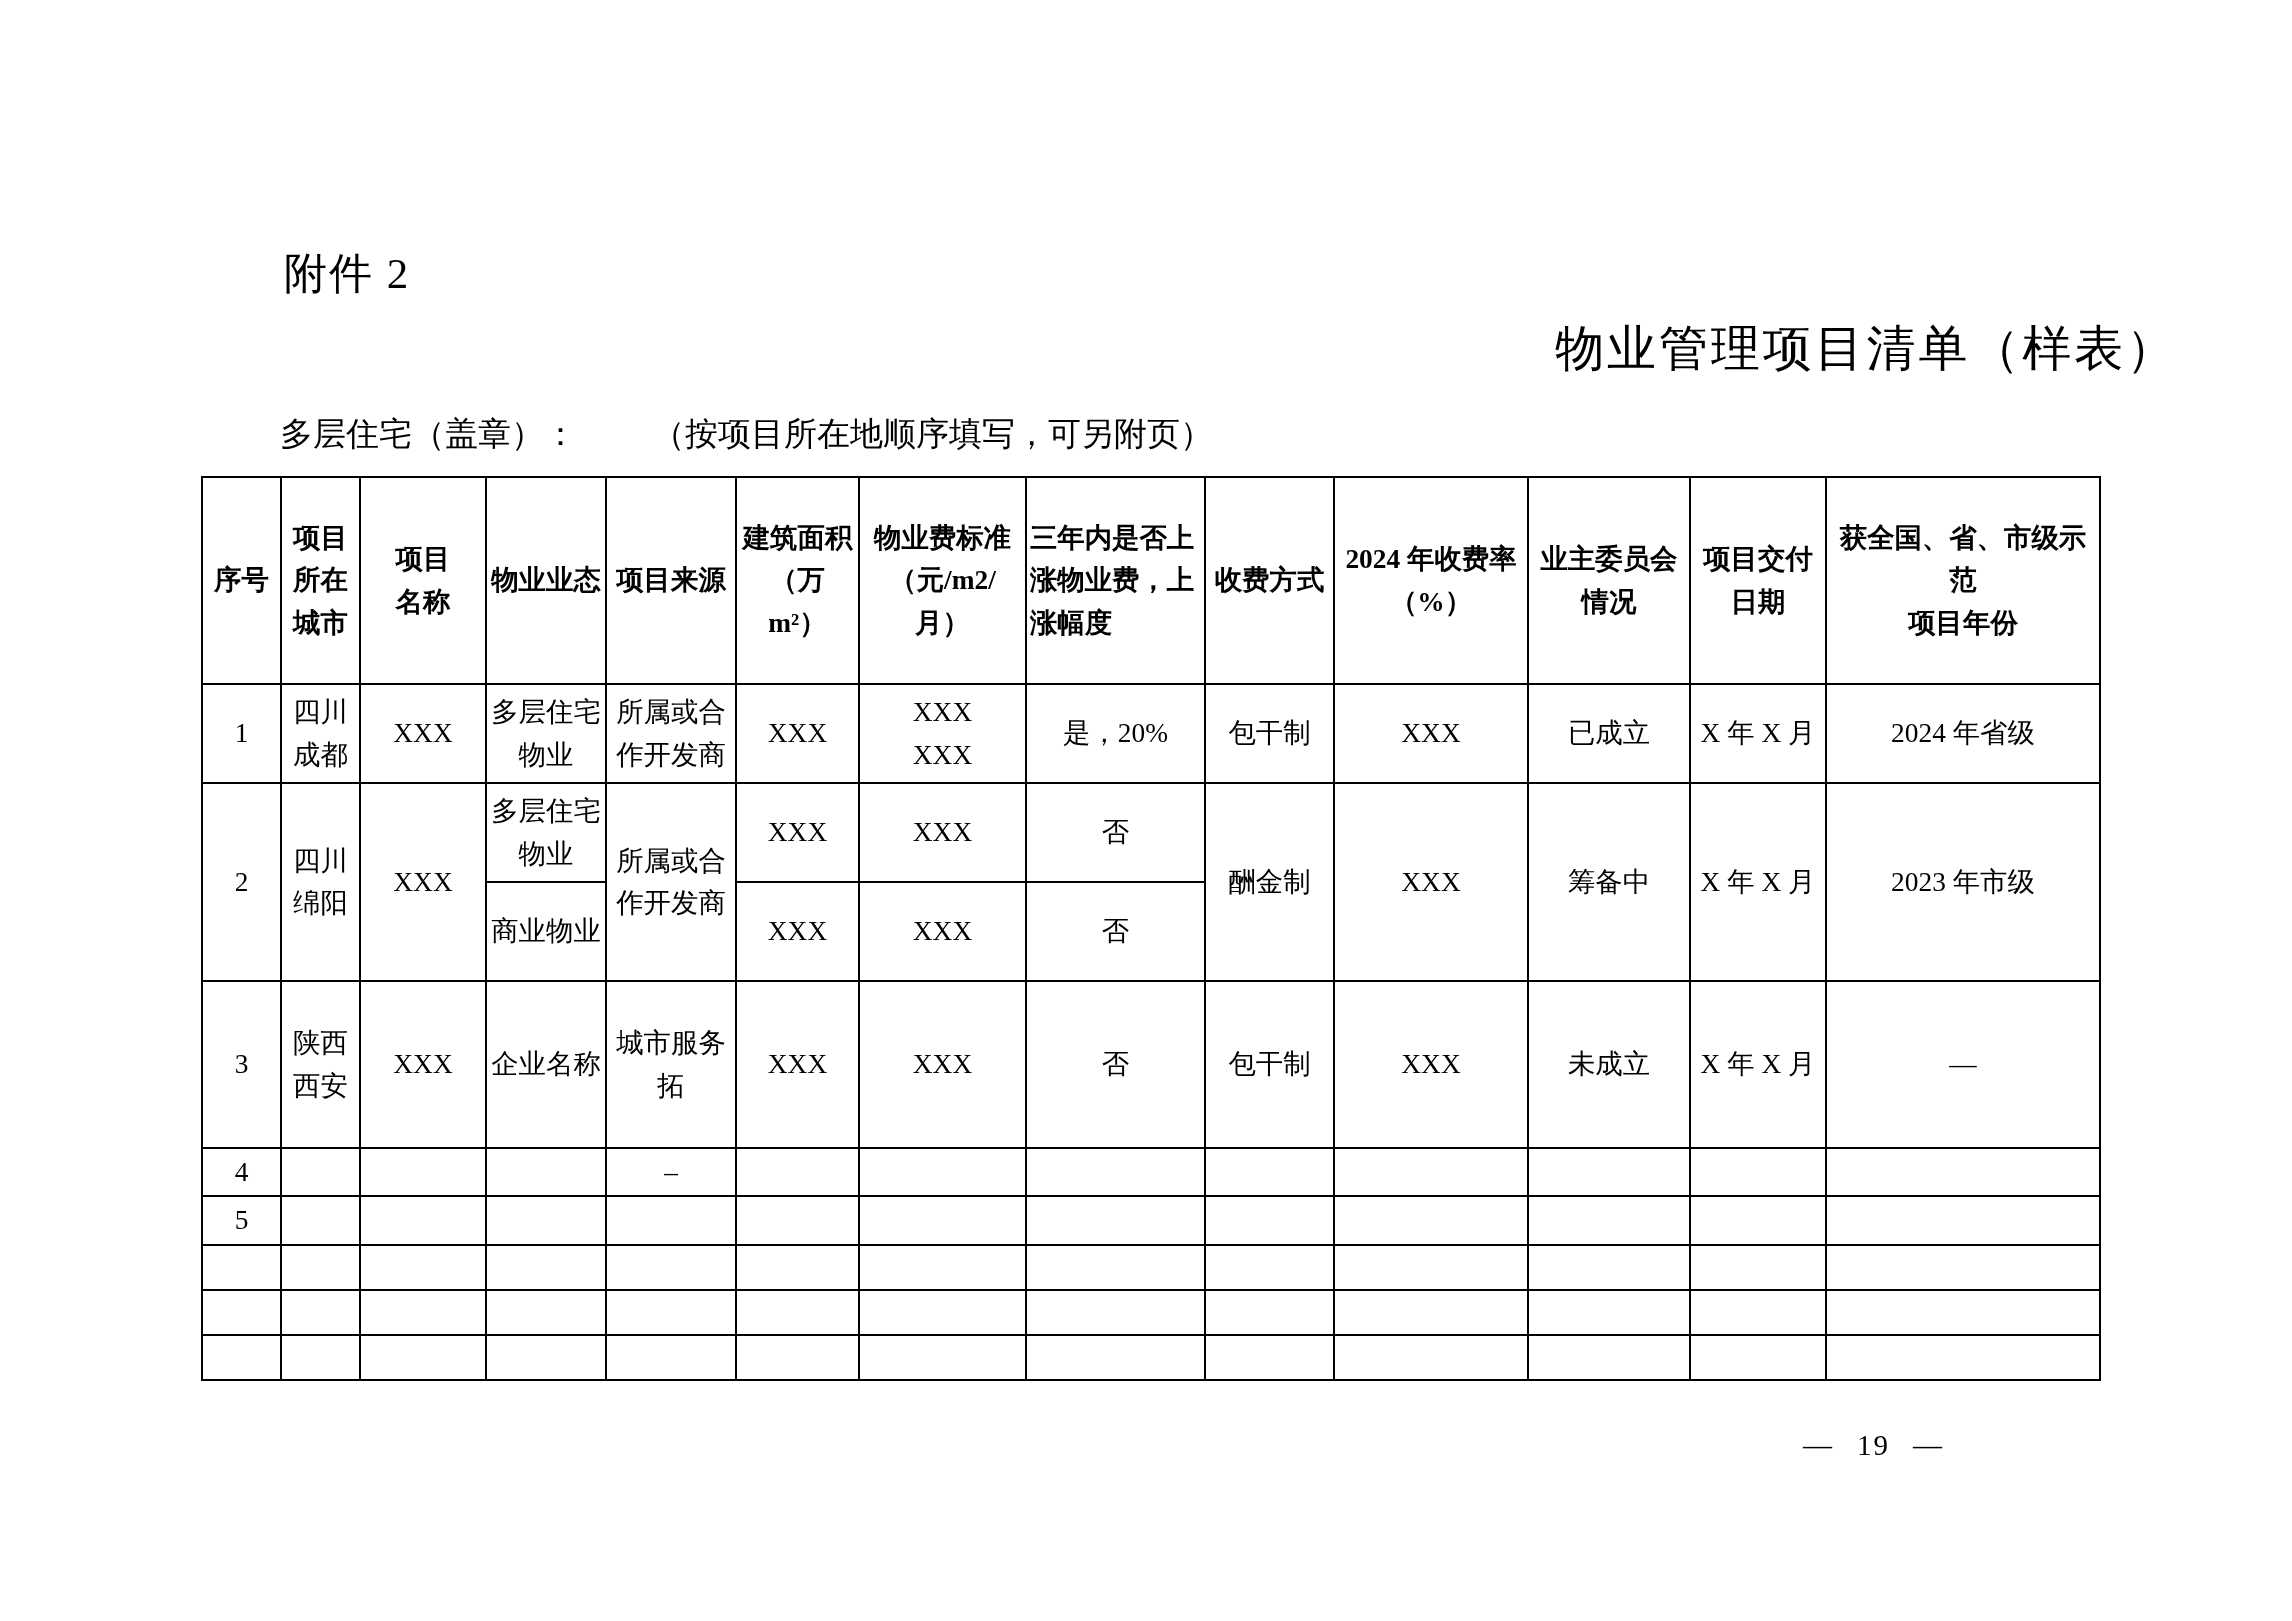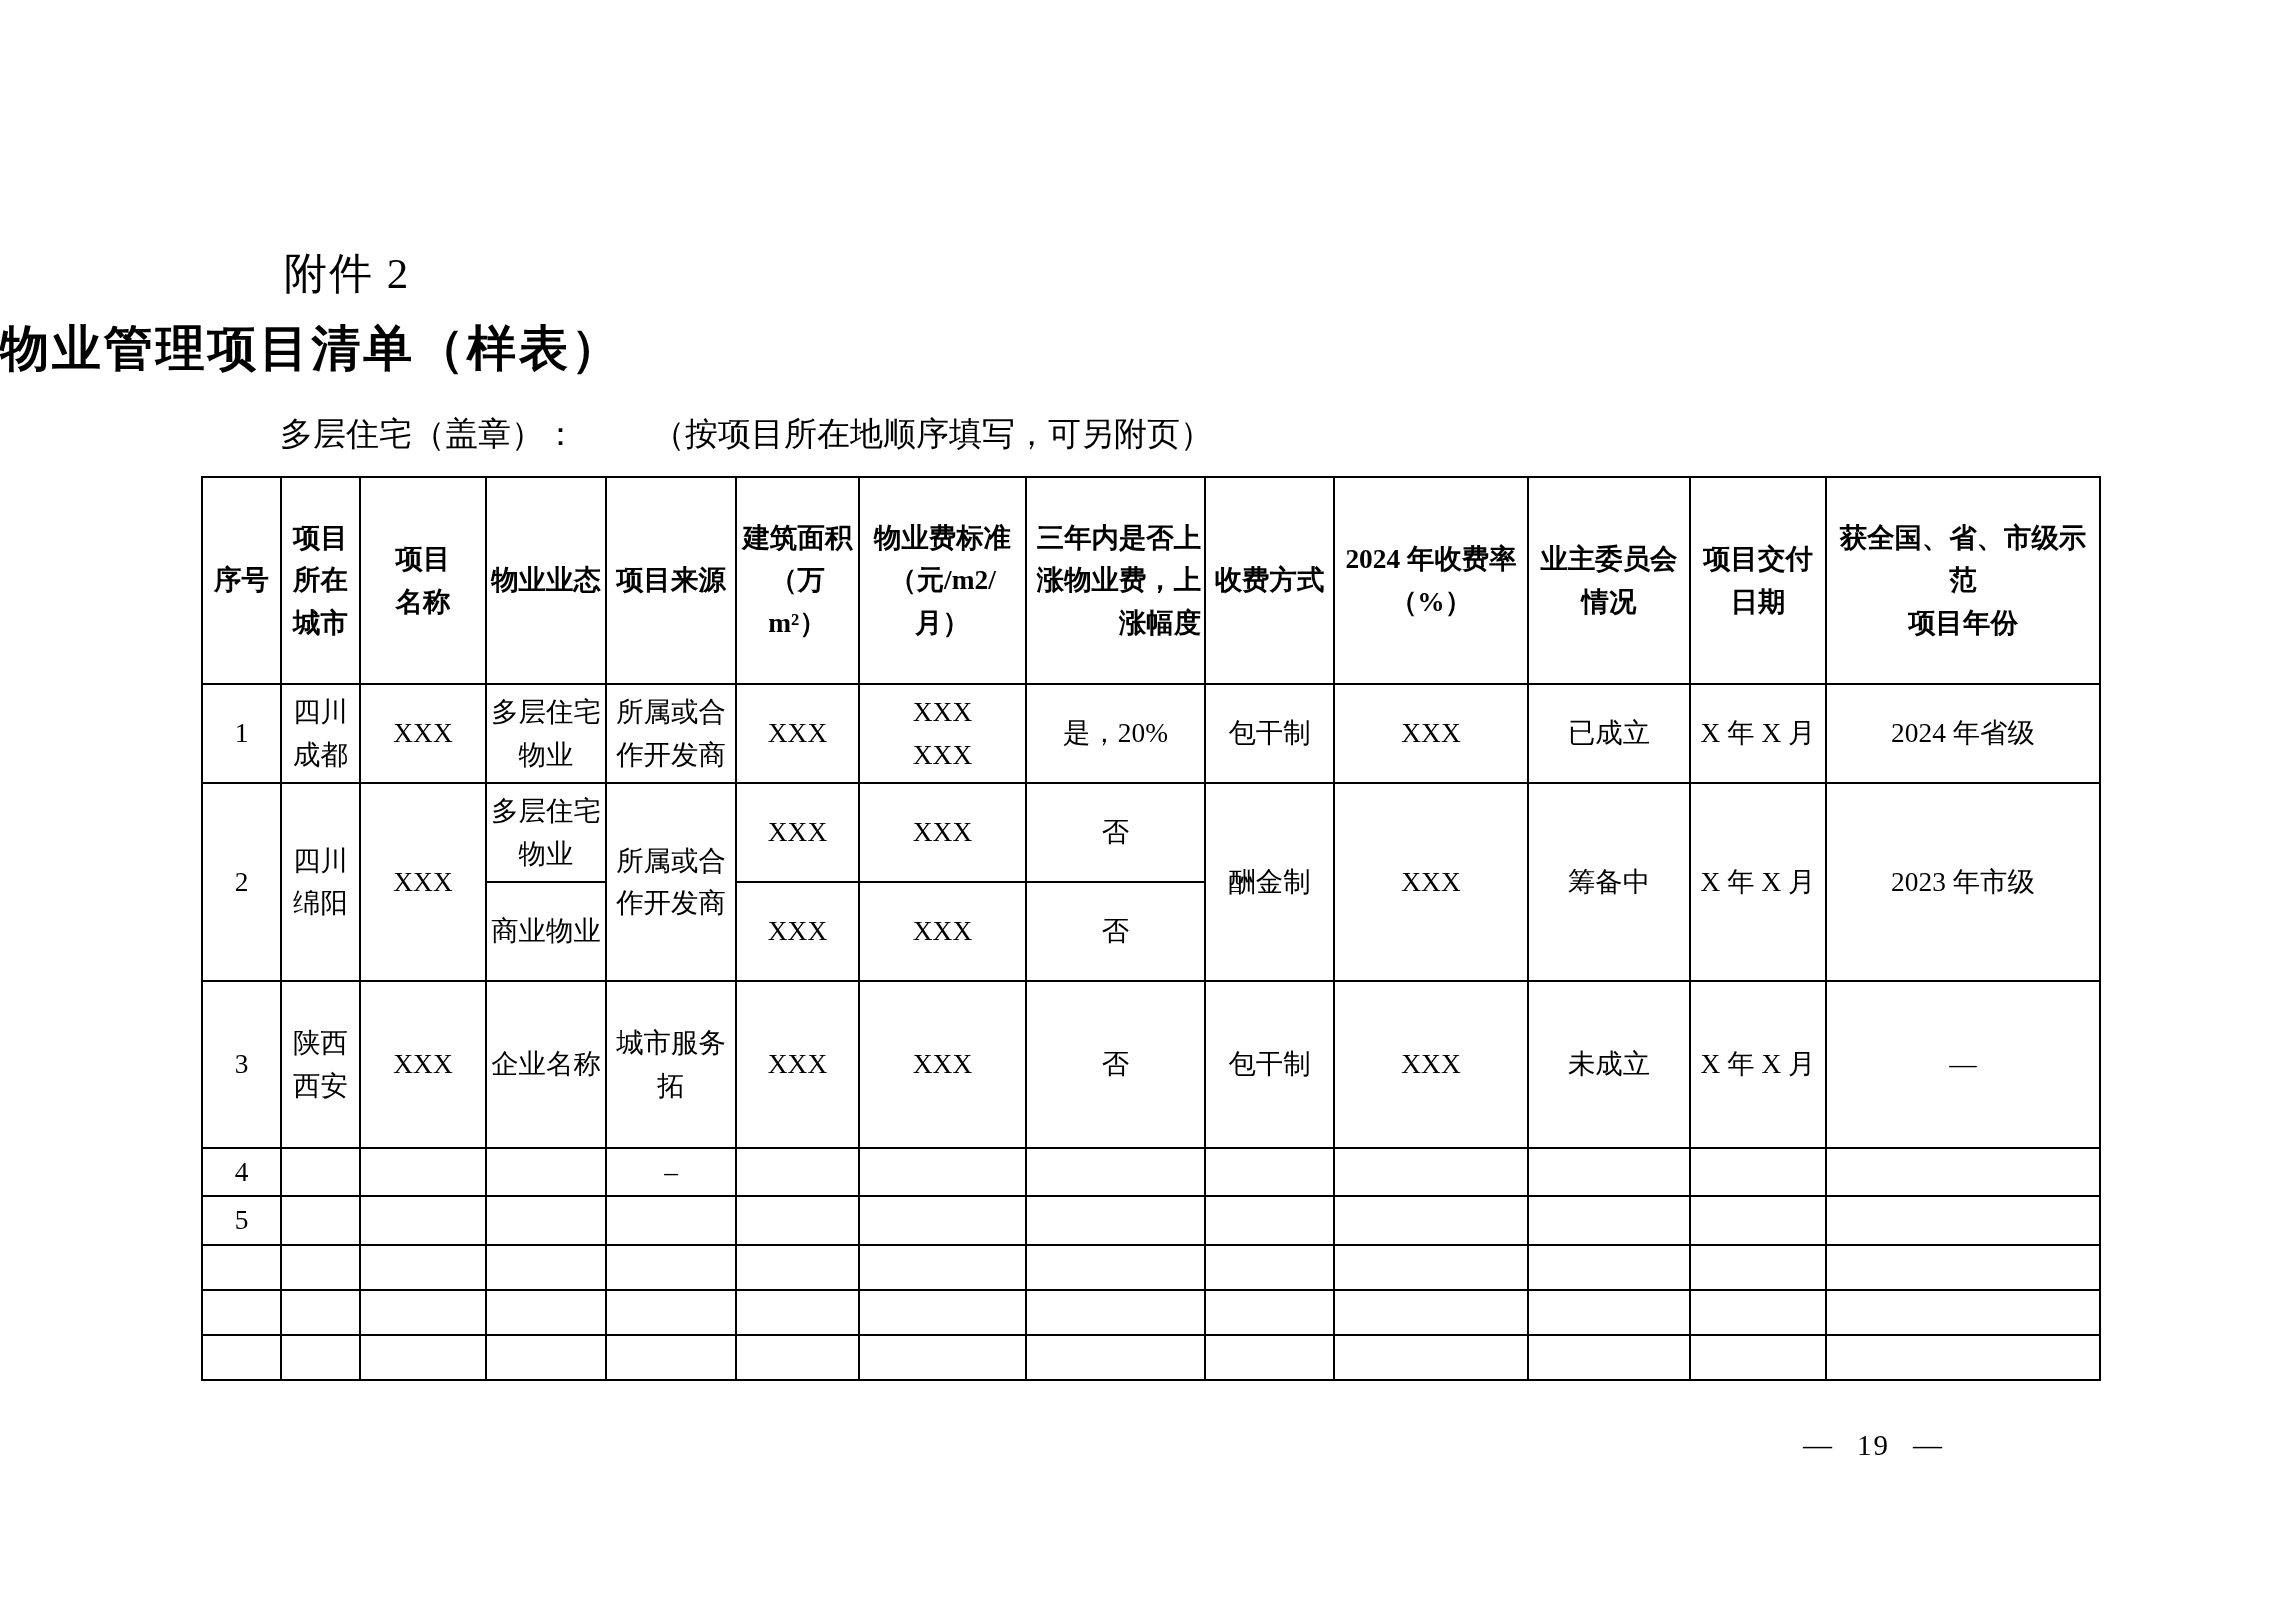"物业管理项目清单（样表）" .doc-title { font-weight: bold -> normal; text-align: left -> right }
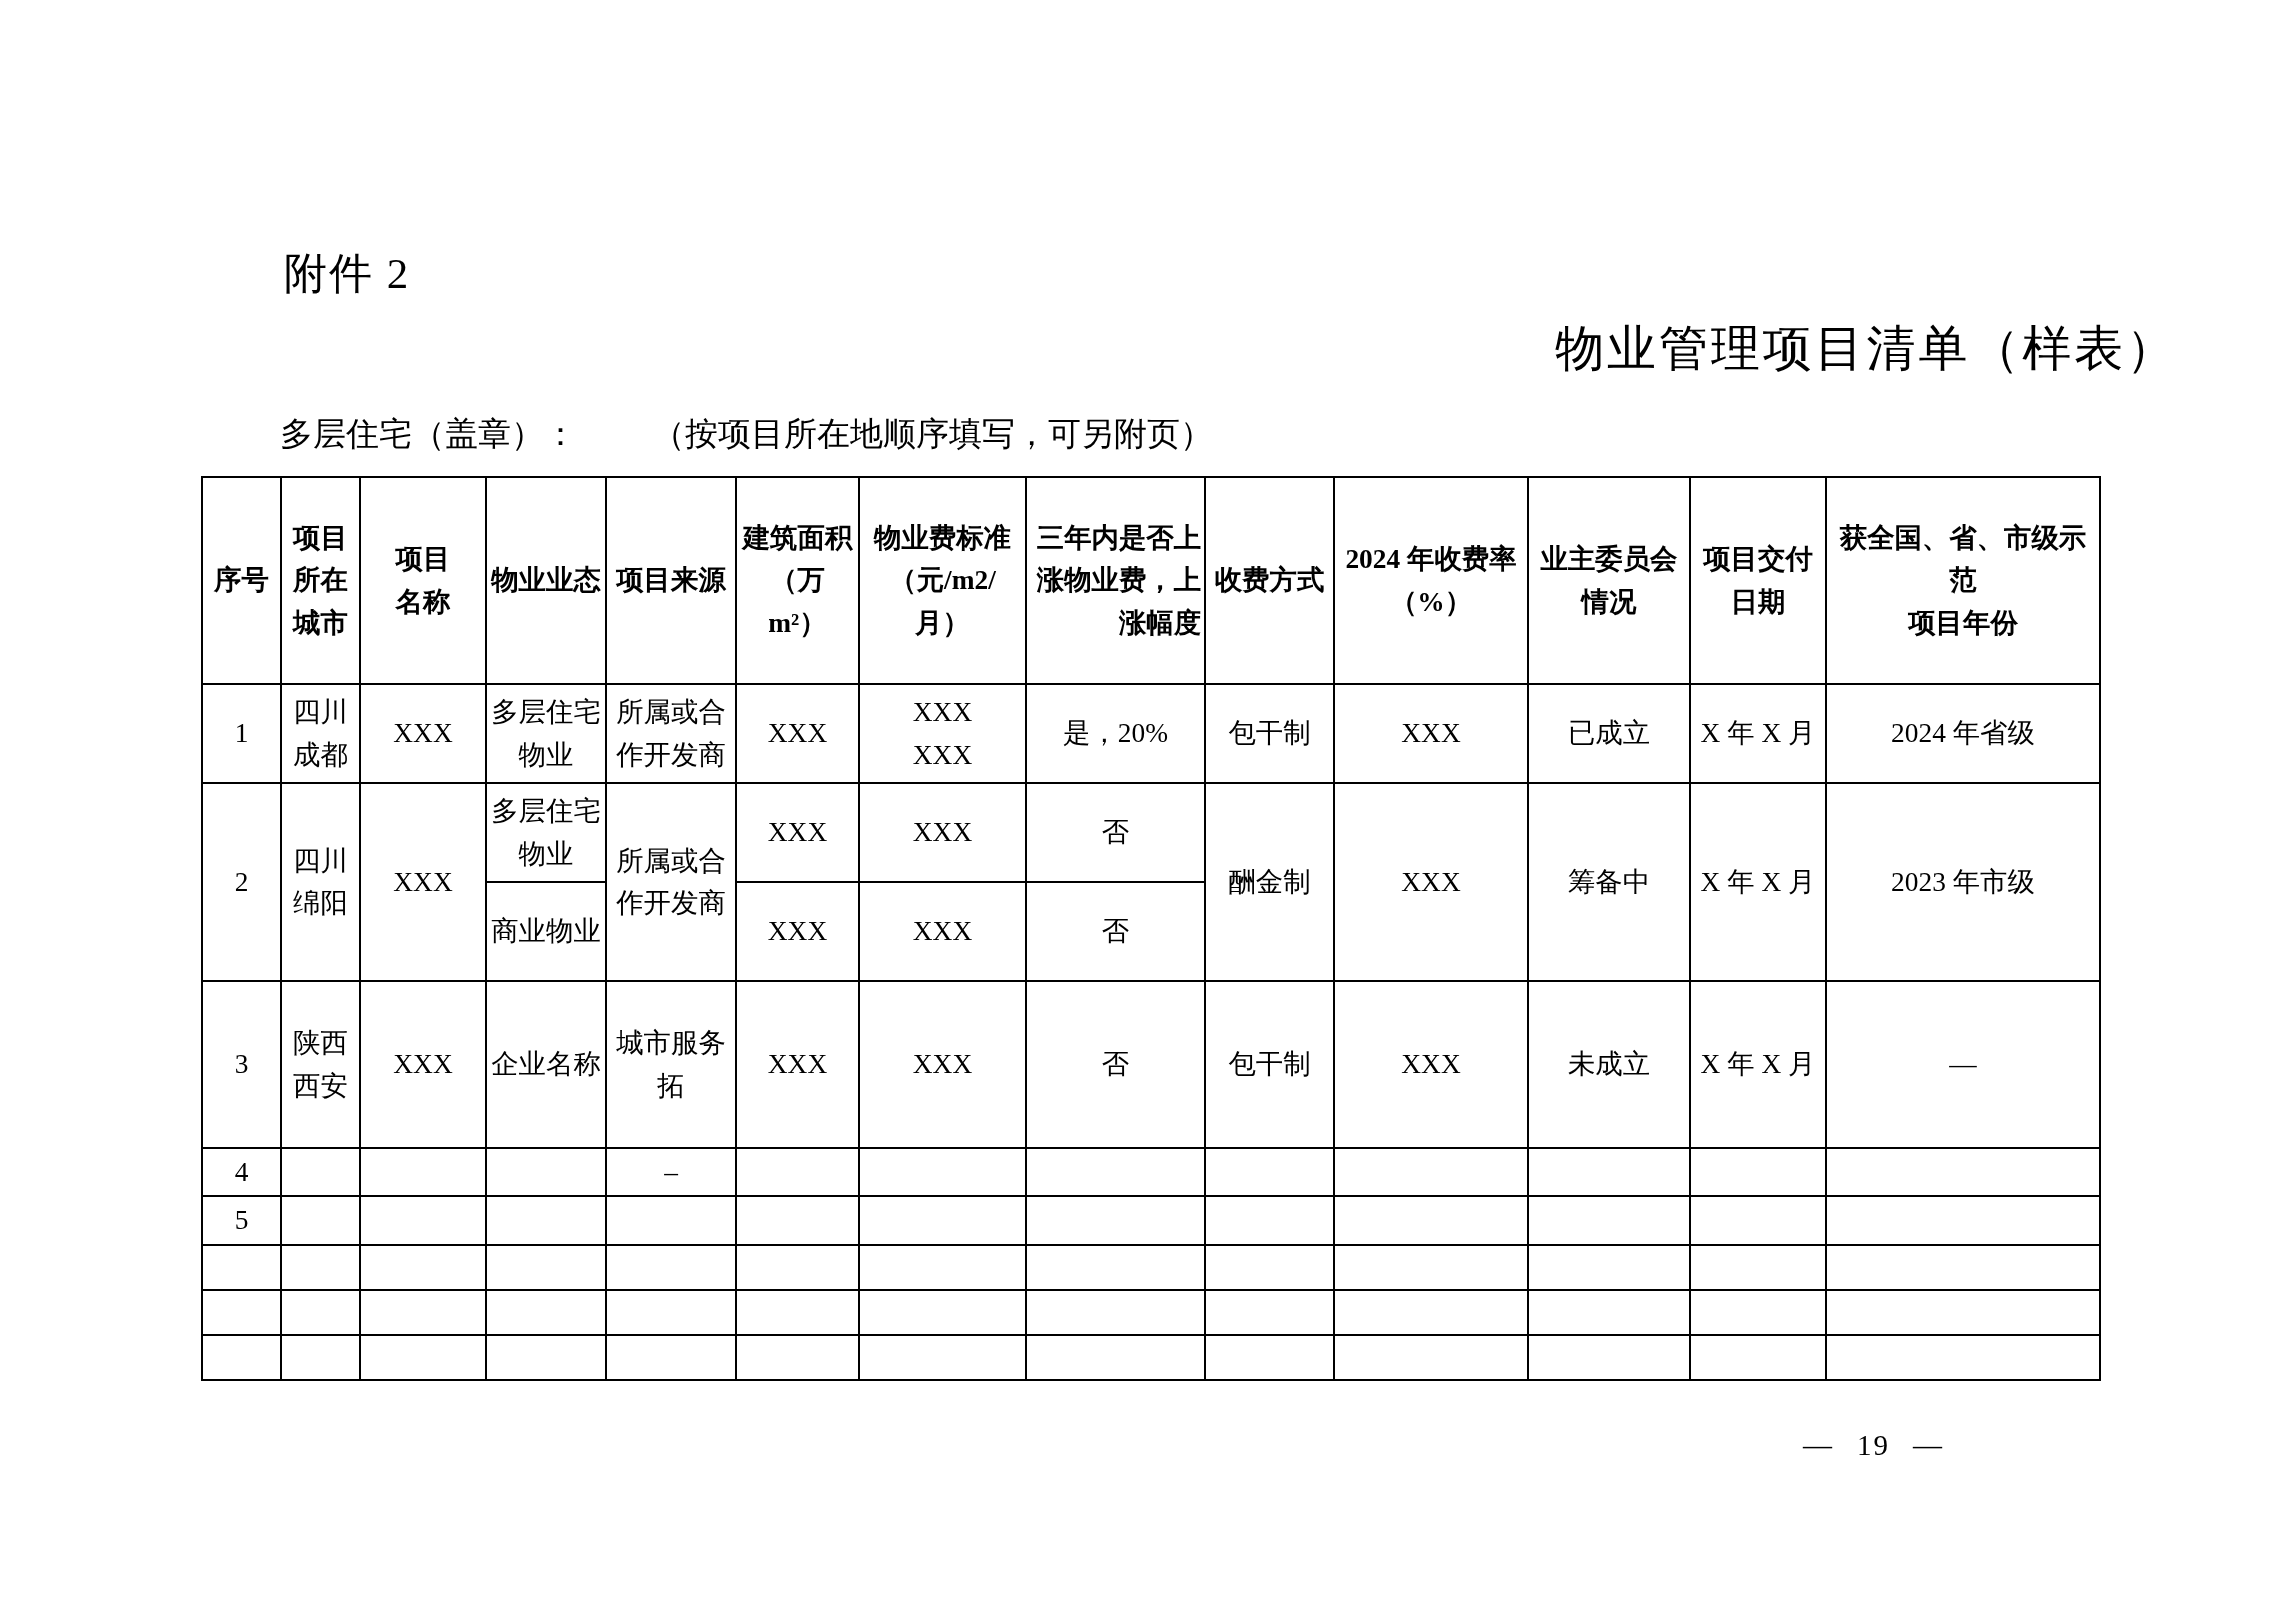"三年内是否上" table.grid th.al { text-align: right -> left }
